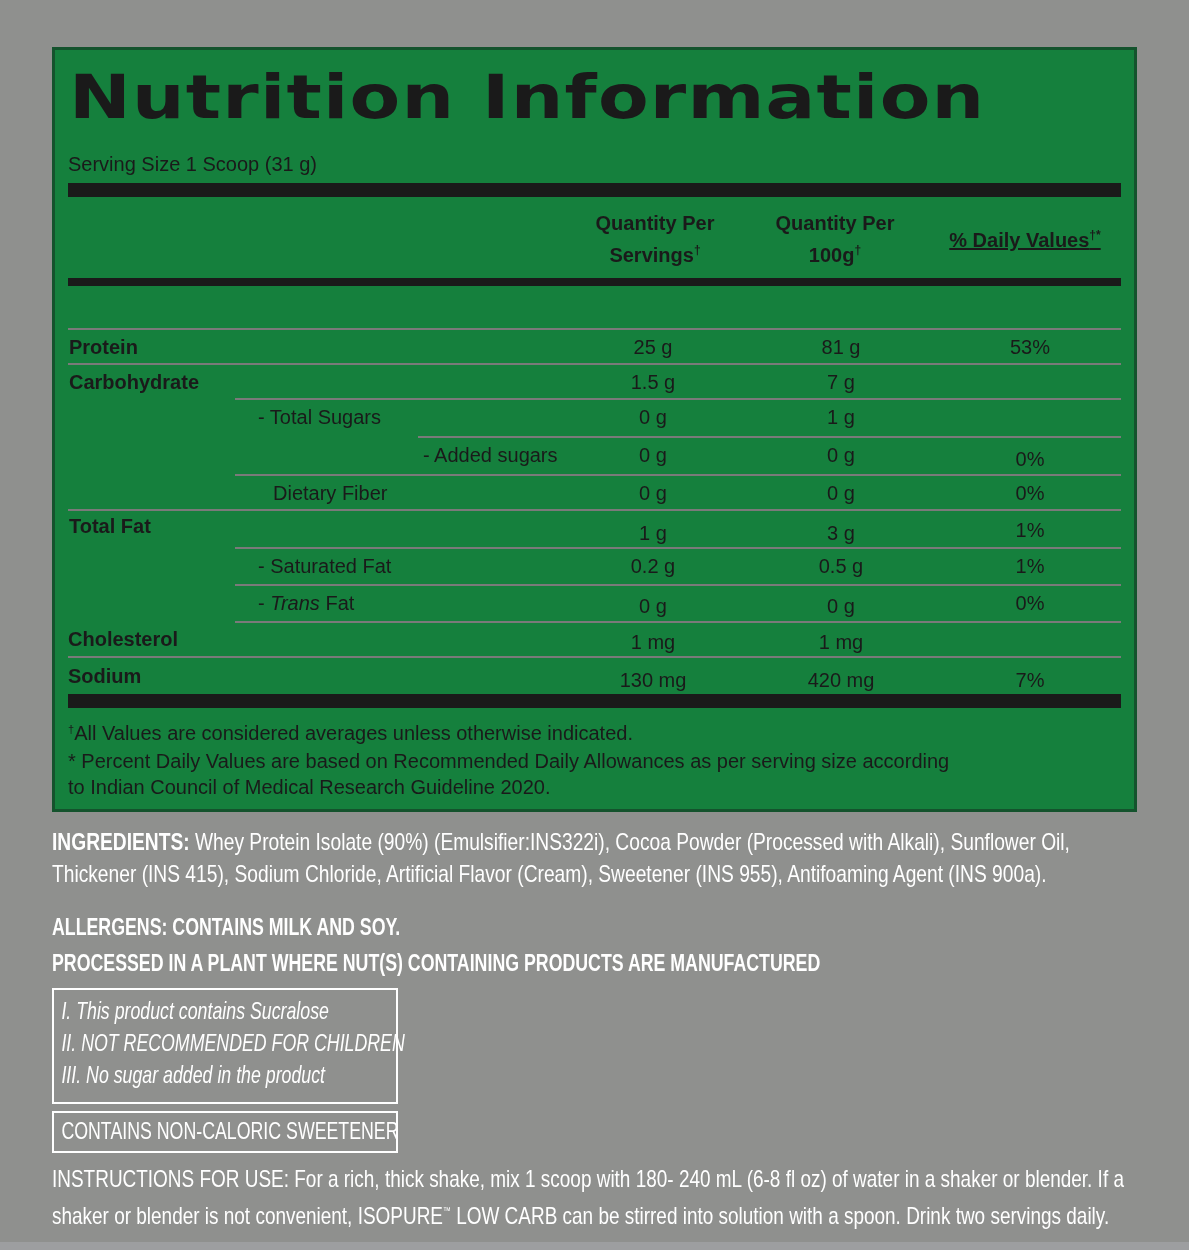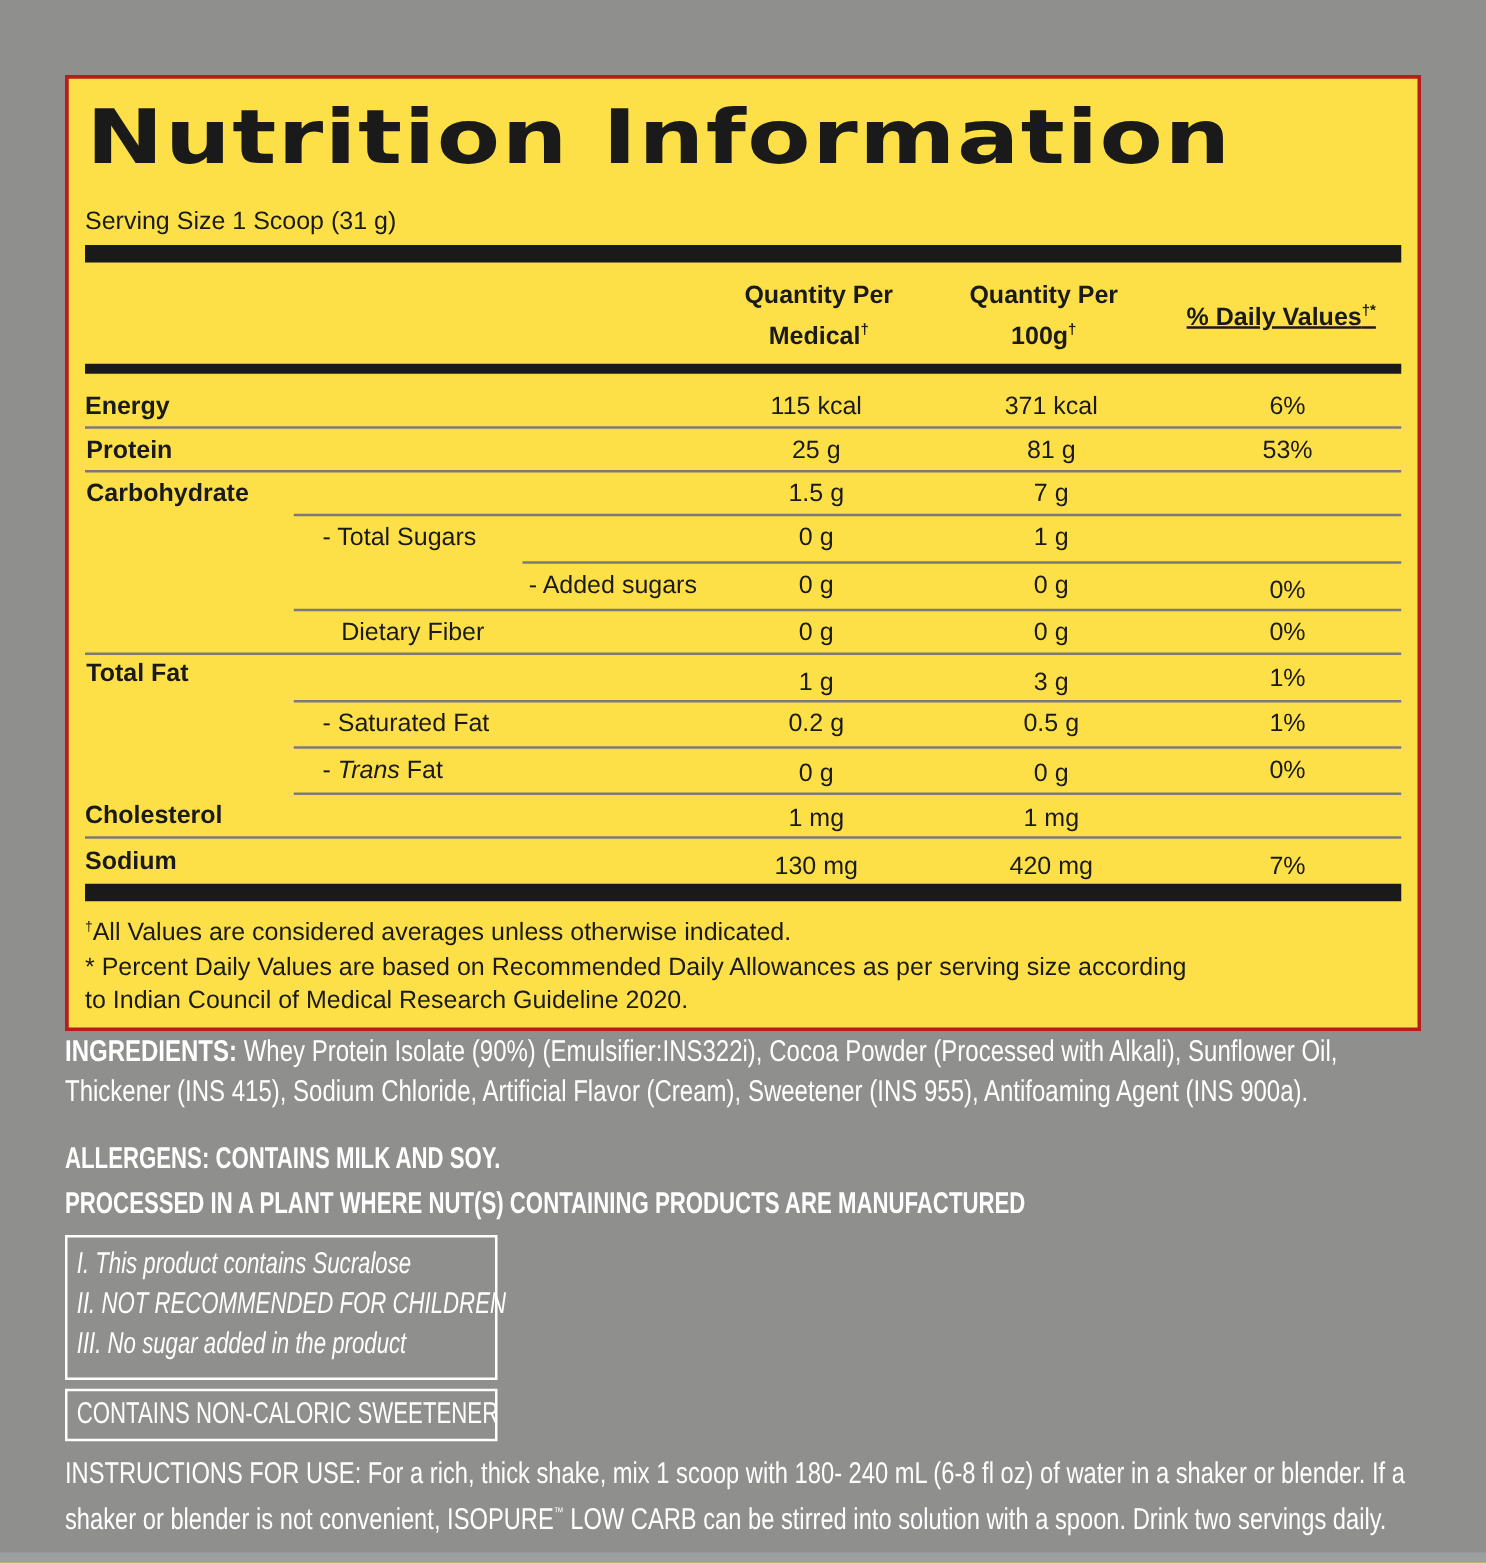"Nutrition Information" .panel { background: #fde047 -> #15803d; border: 3px solid #b91c1c -> 3px solid #14532d; top: 60px -> 47px }
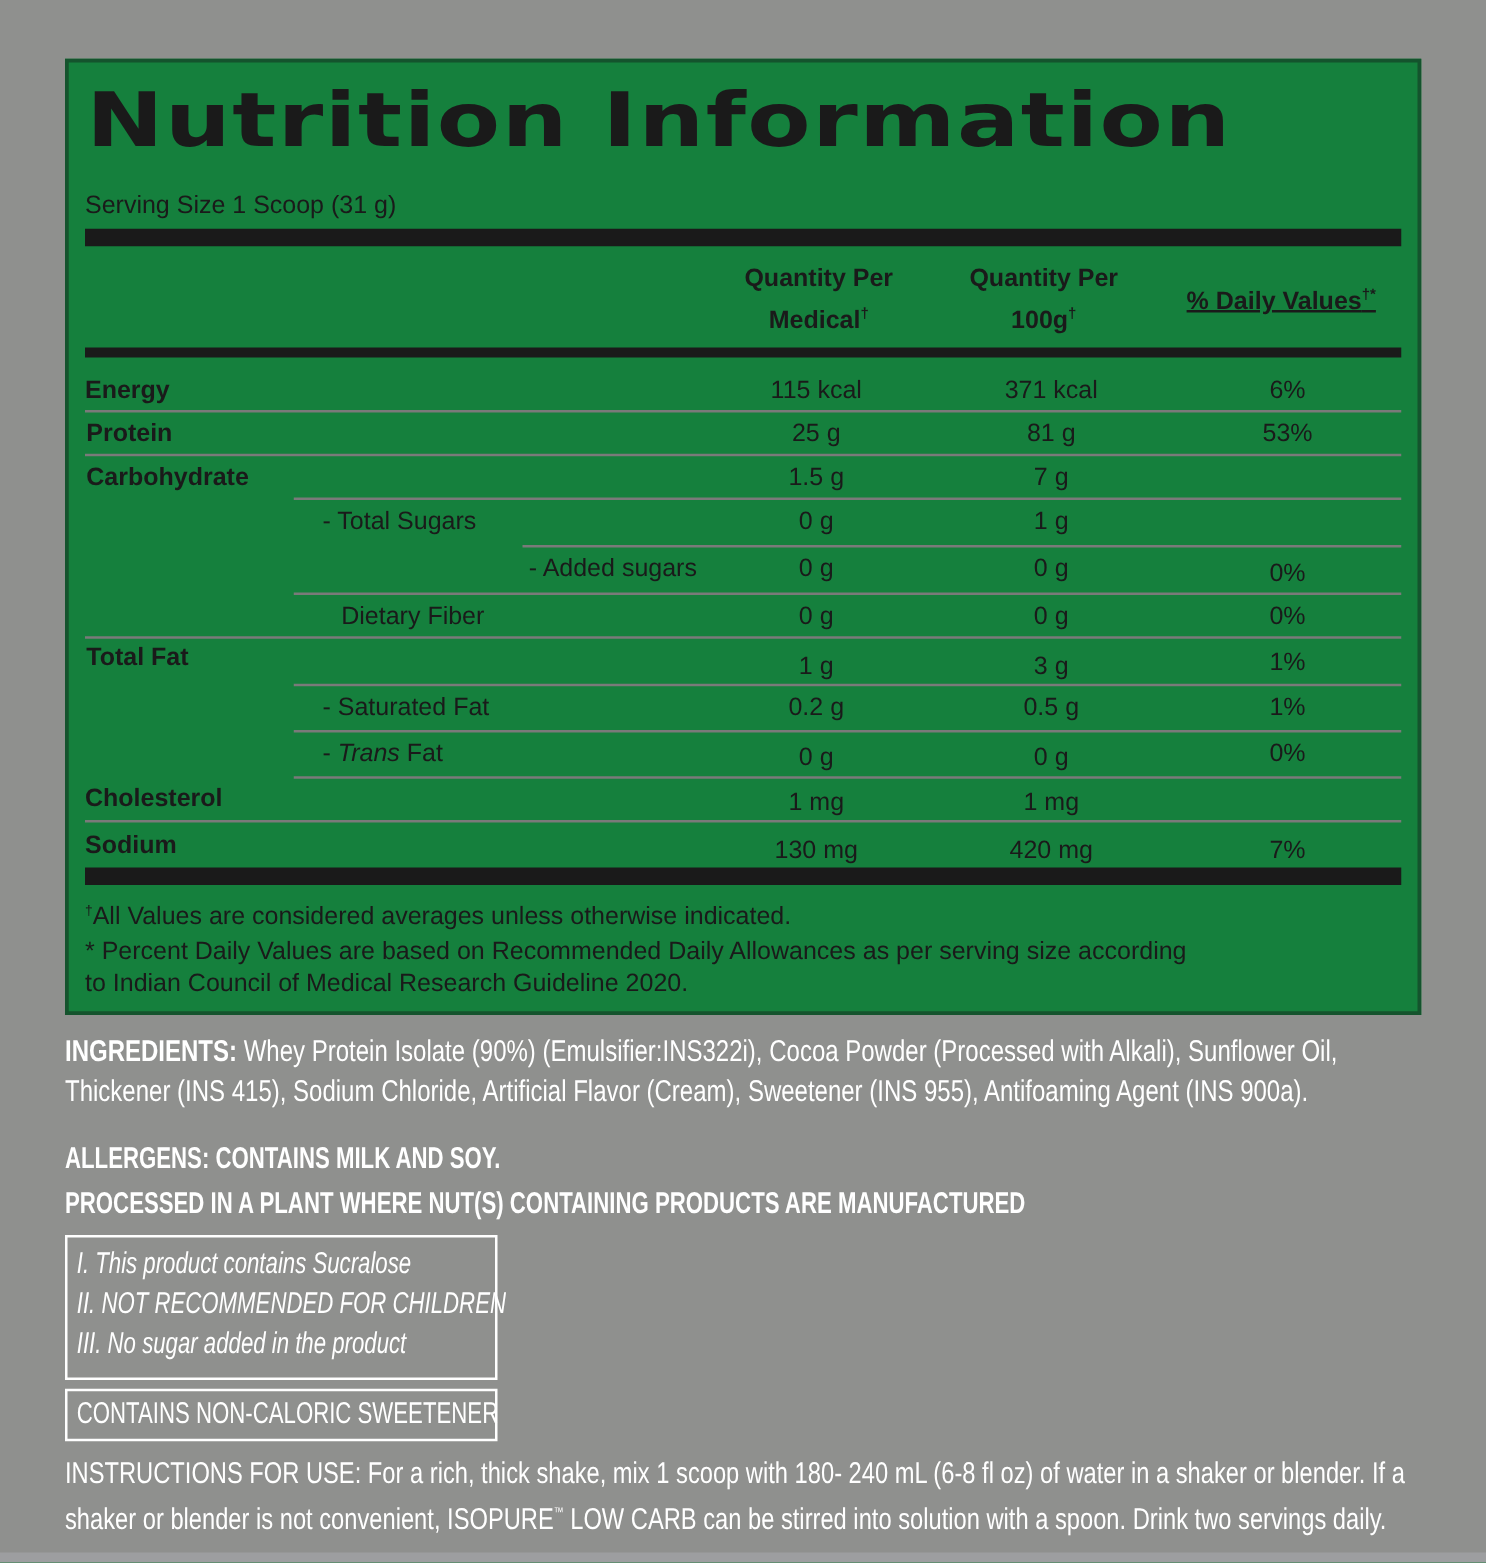"Medical" span { text: Medical -> Servings }
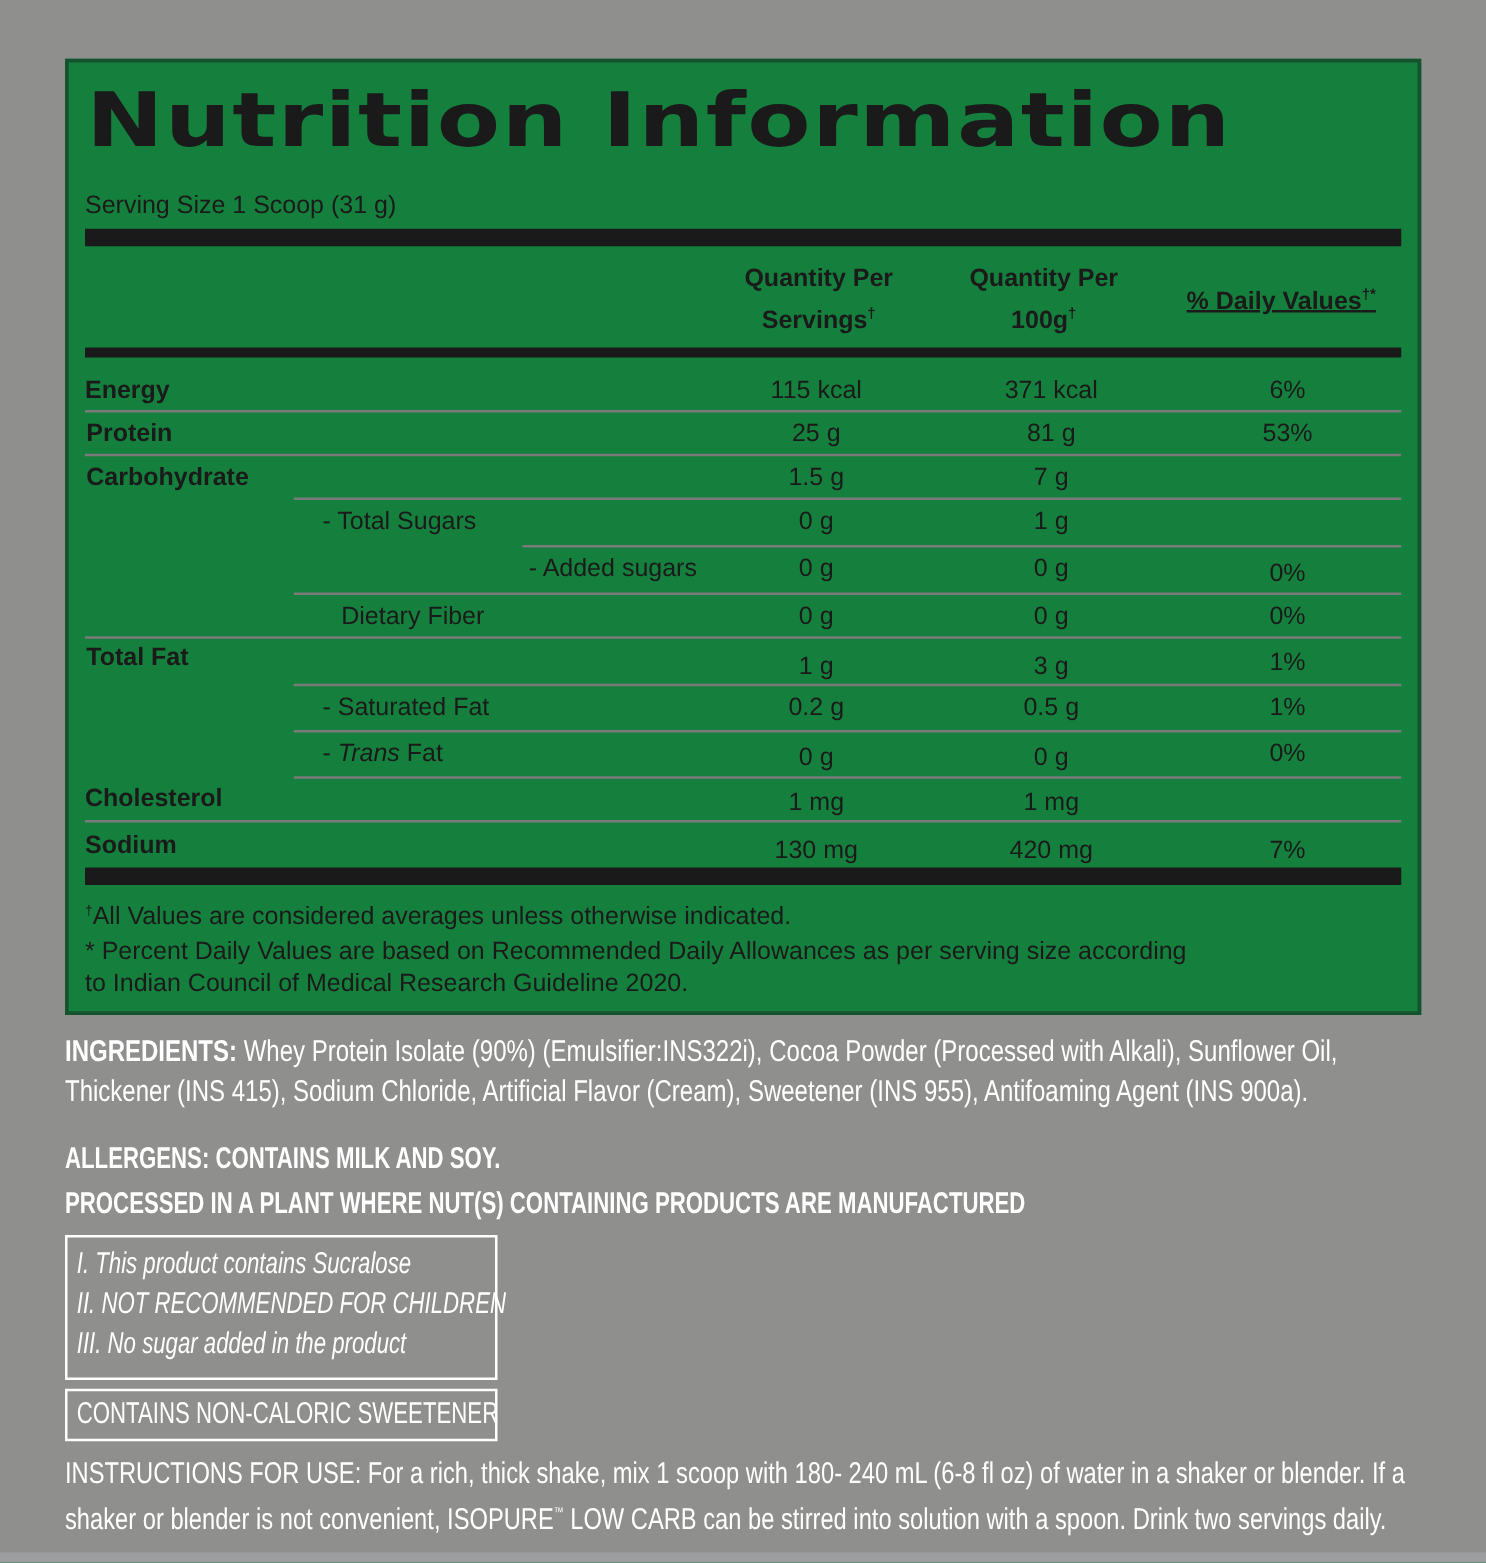"Energy" div.row { html: <div> <span>Energy</span> <span>115 kcal</span> <span>371 kcal</span> <span>6%</span> </div> -> none }
